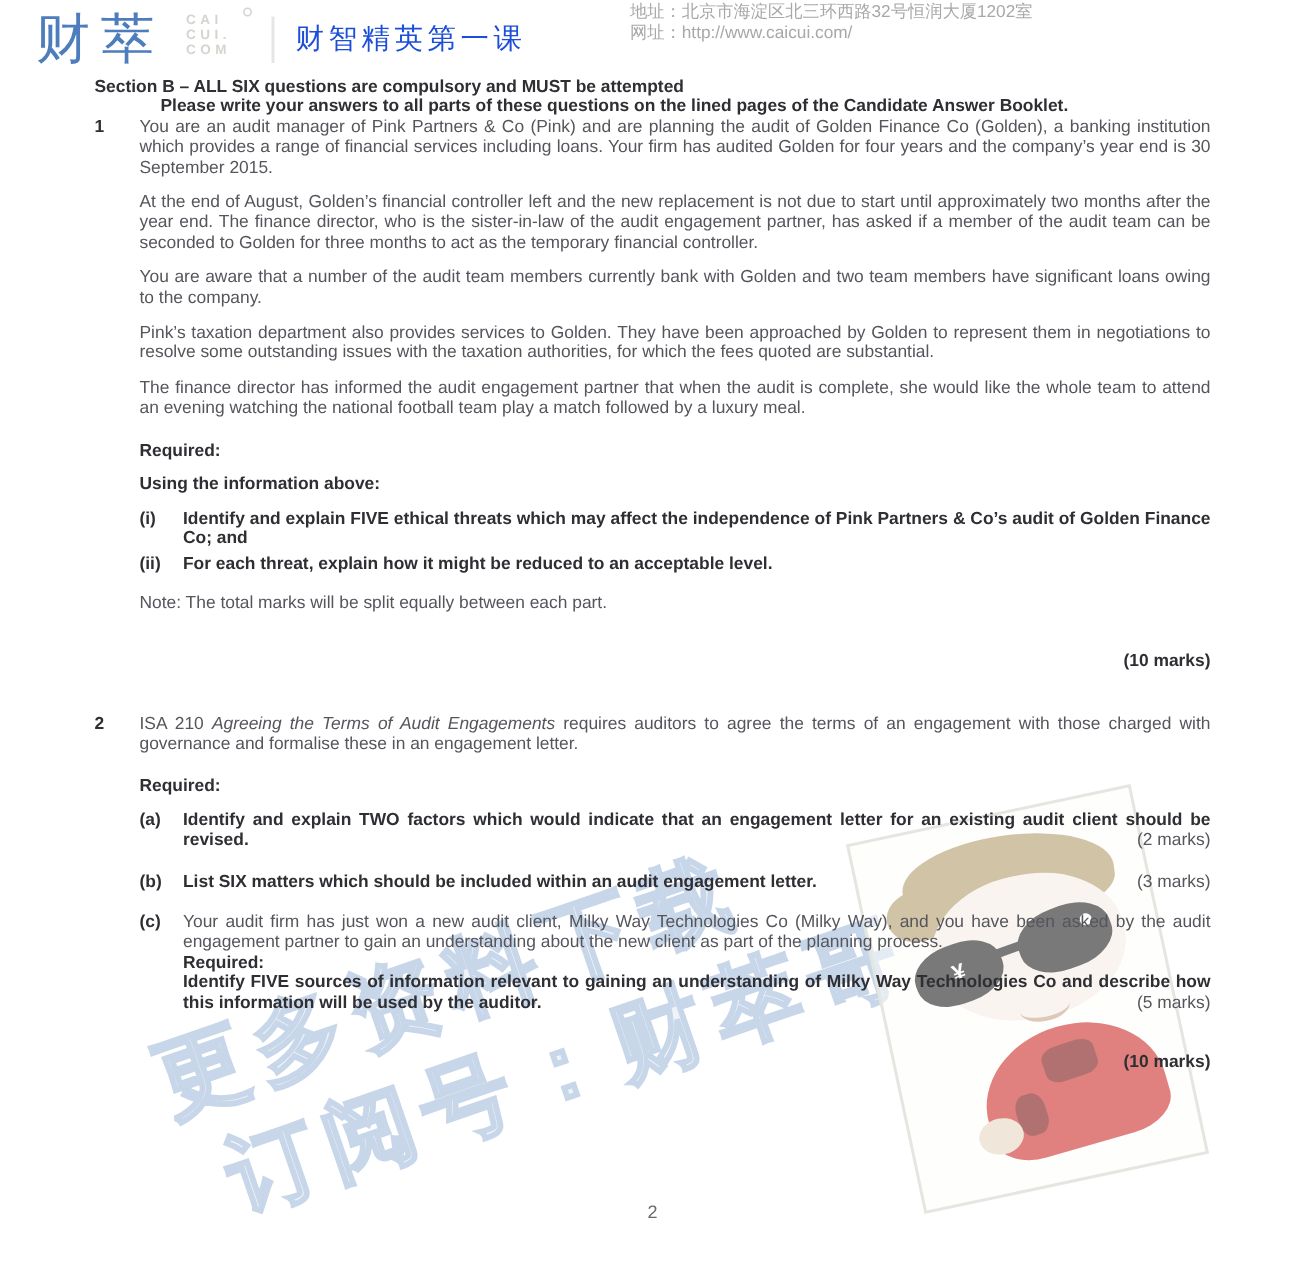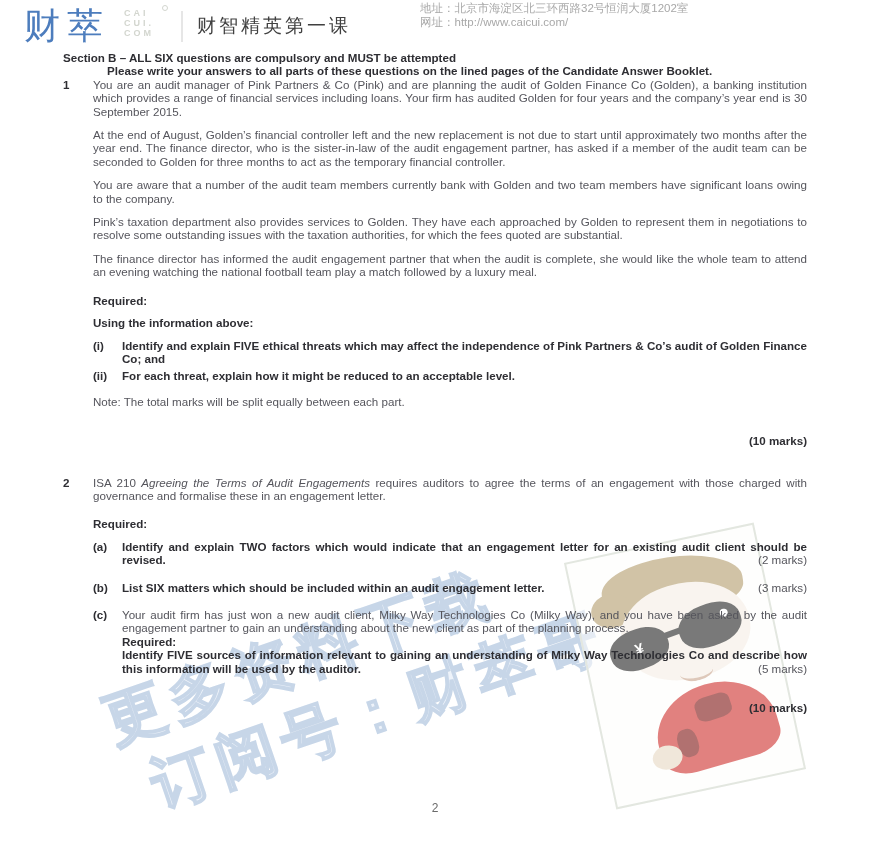"财智精英第一课" .slogan { color: #404040 -> #1d4ed8 }
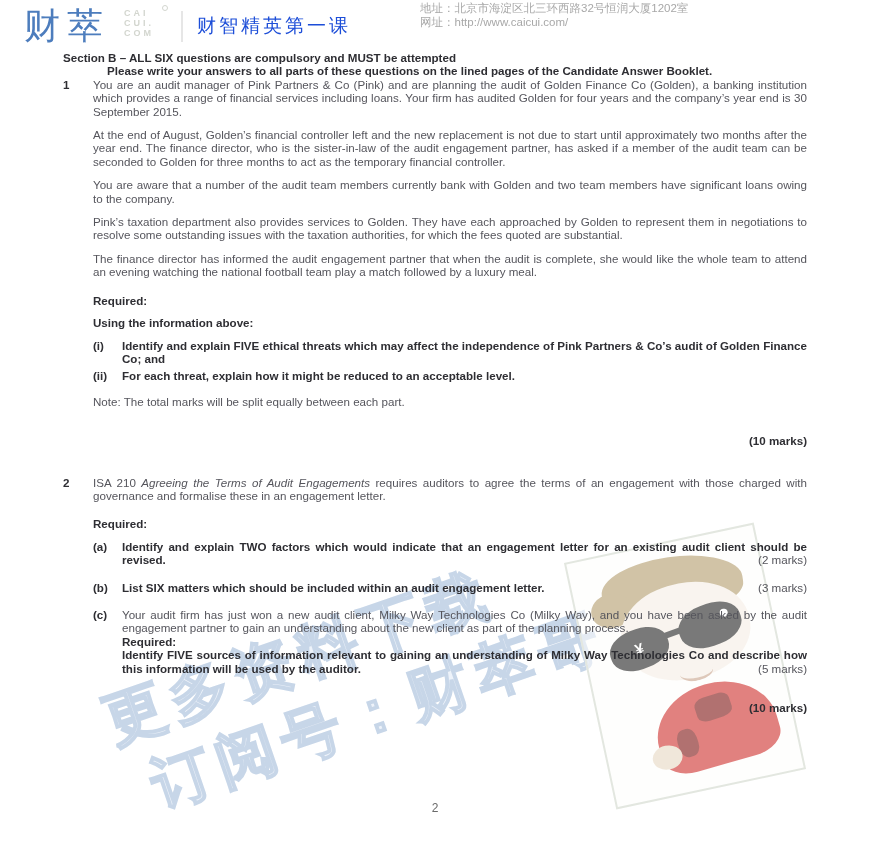"Pink’s taxation department also provides" p { text: each -> been }
